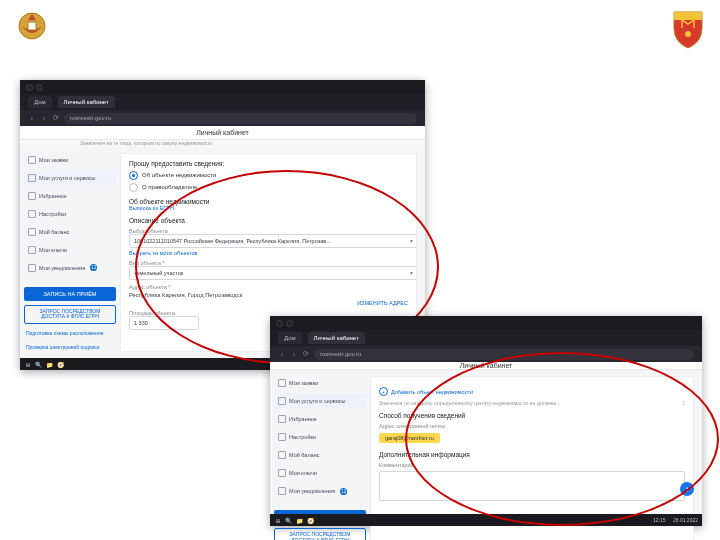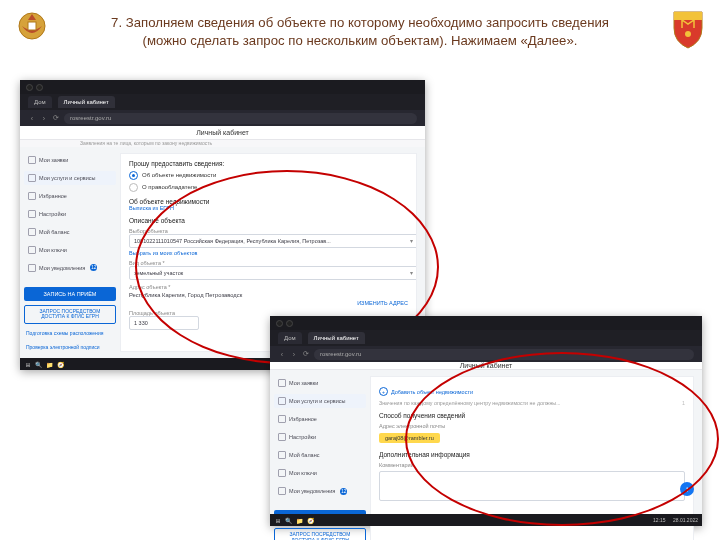"7. Заполняем сведения об объекте" div.title { html: <div> <span>7. Заполняем сведения об объекте по которому необходимо запросить сведения</span><br> <span>(можно сделать запрос по нескольким объектам). Нажимаем «Далее».</span> </div> -> none }
